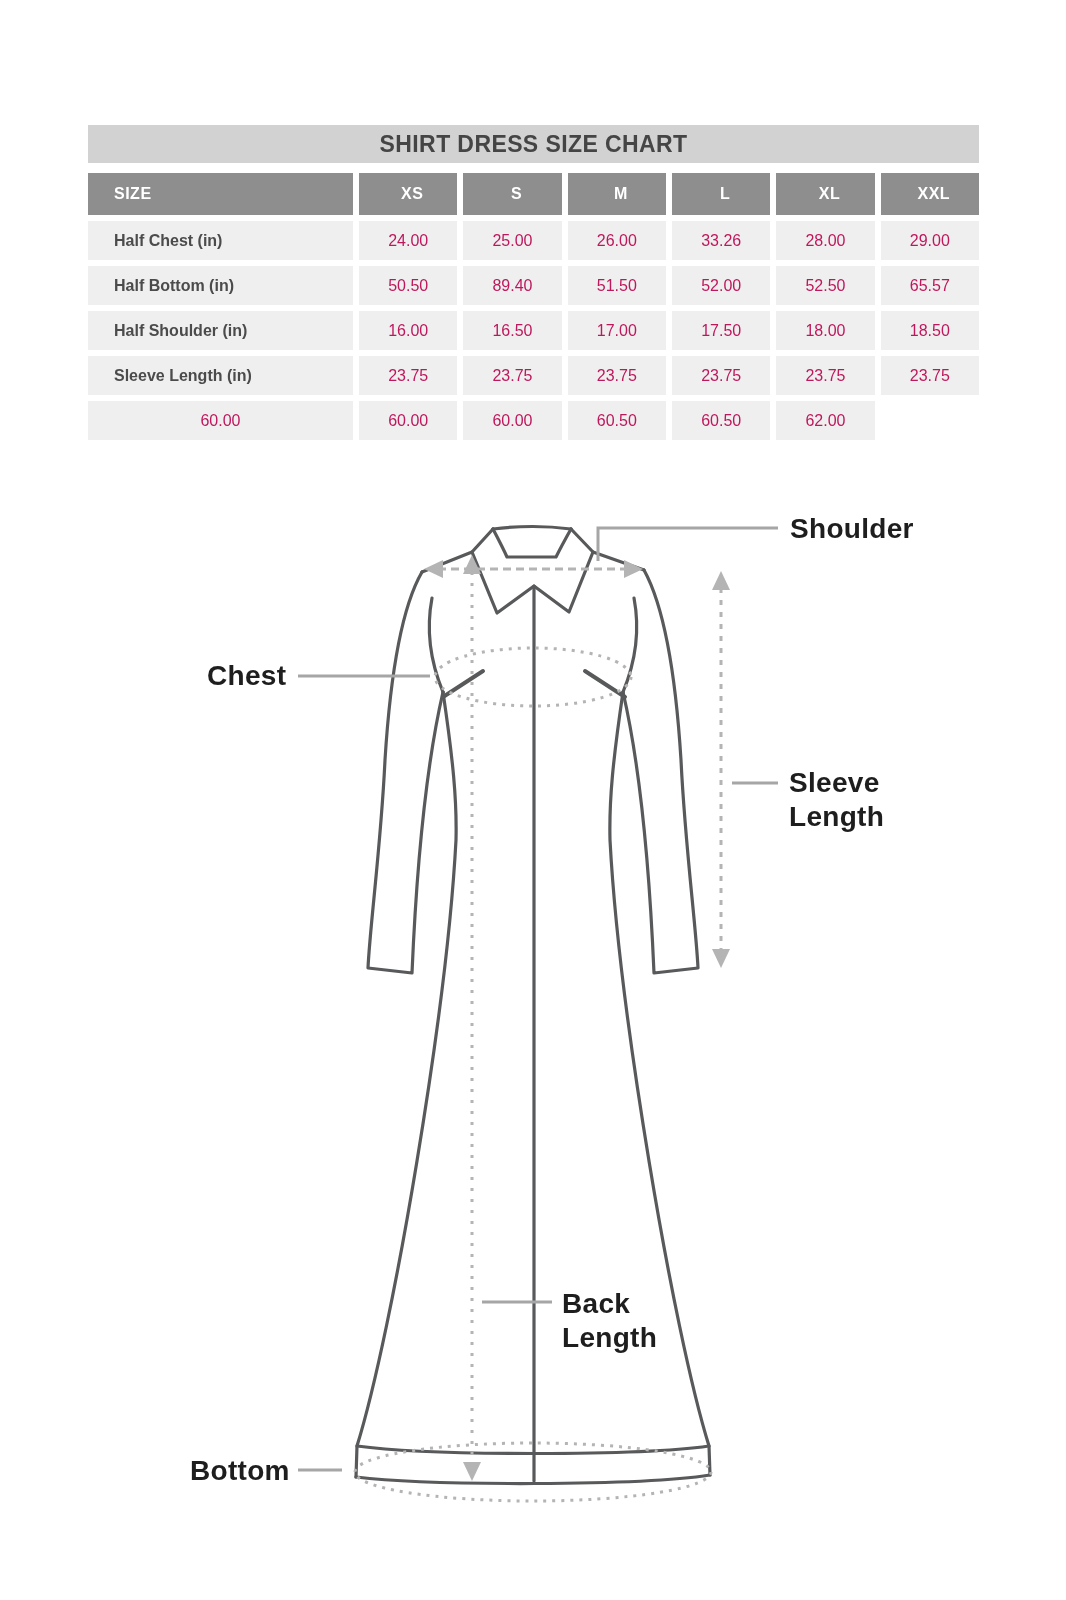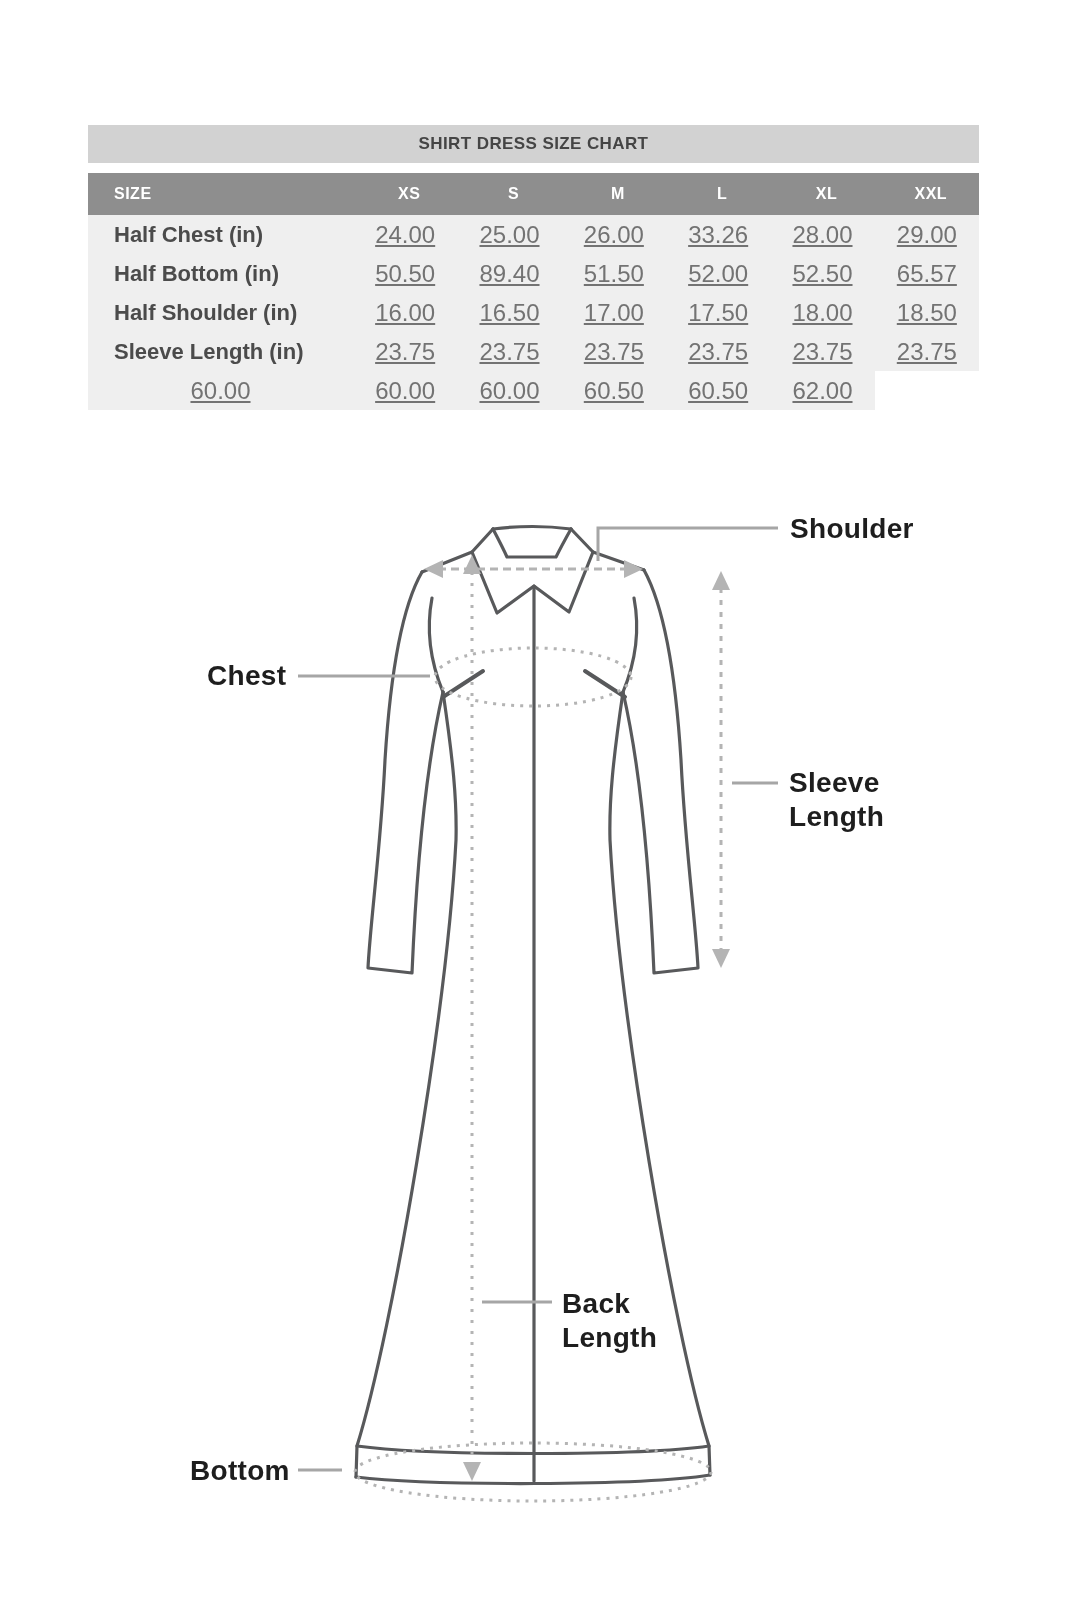"SHIRT DRESS SIZE CHART" .chart-title { font-size: 17px -> 23px }
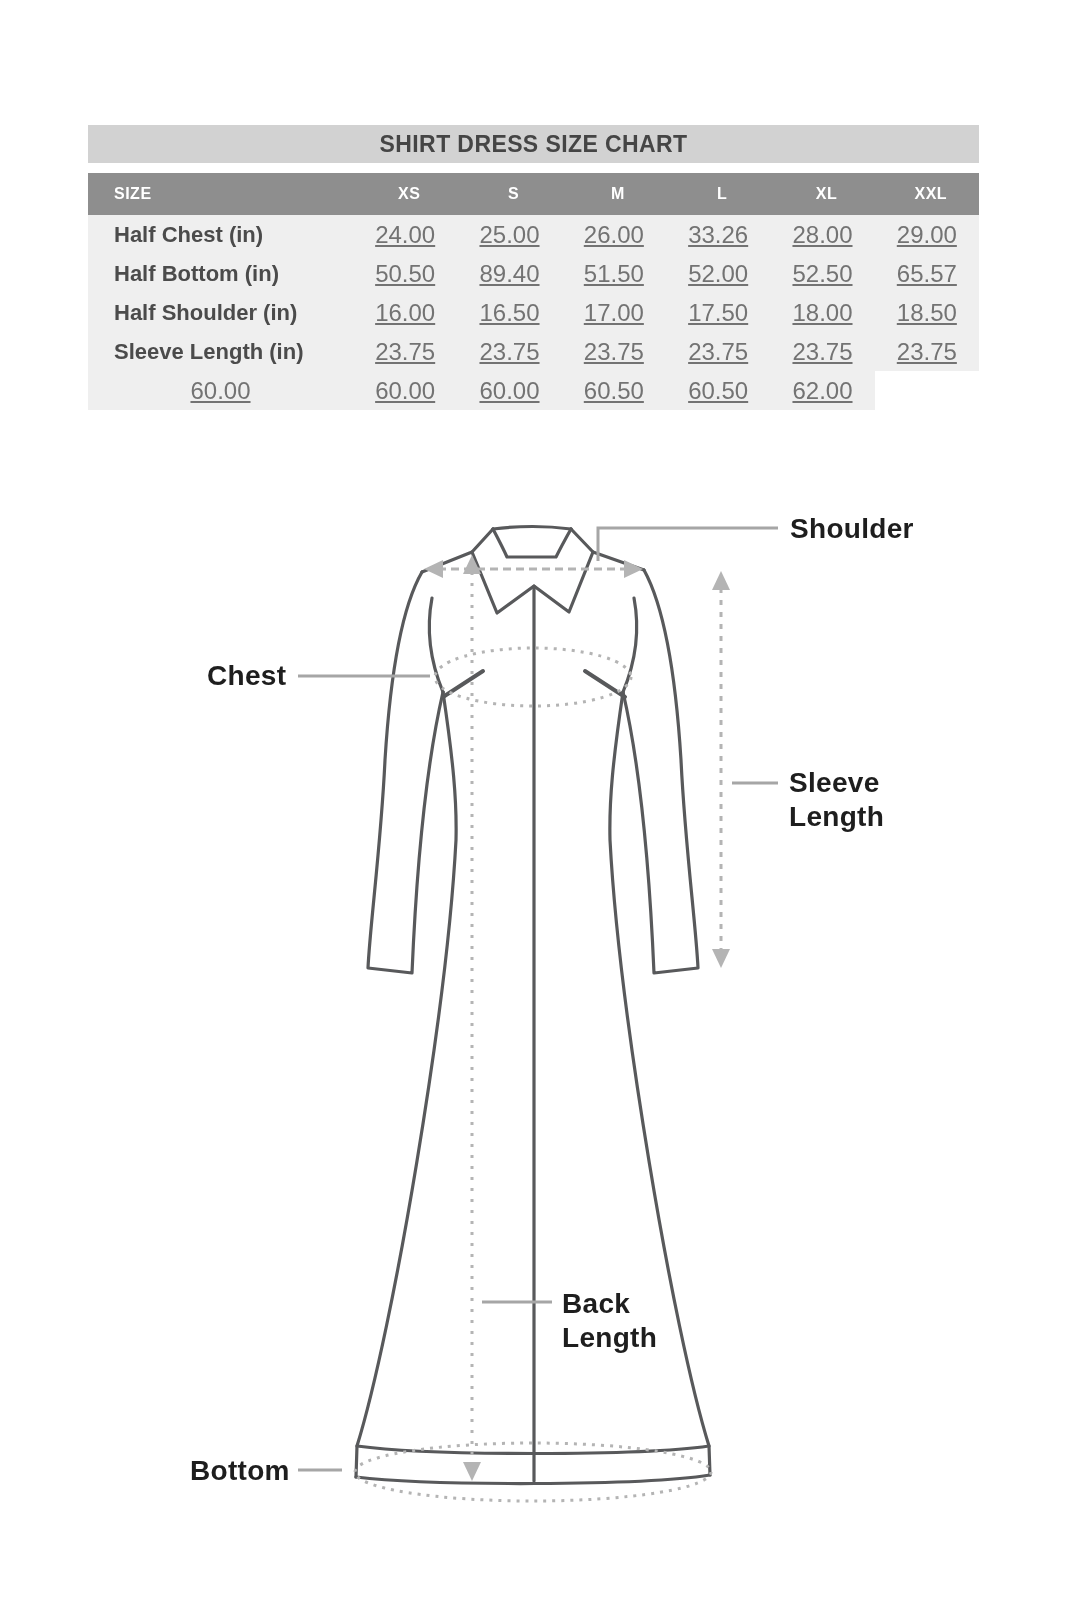"SIZE" .chart-grid { gap: none -> 6px }
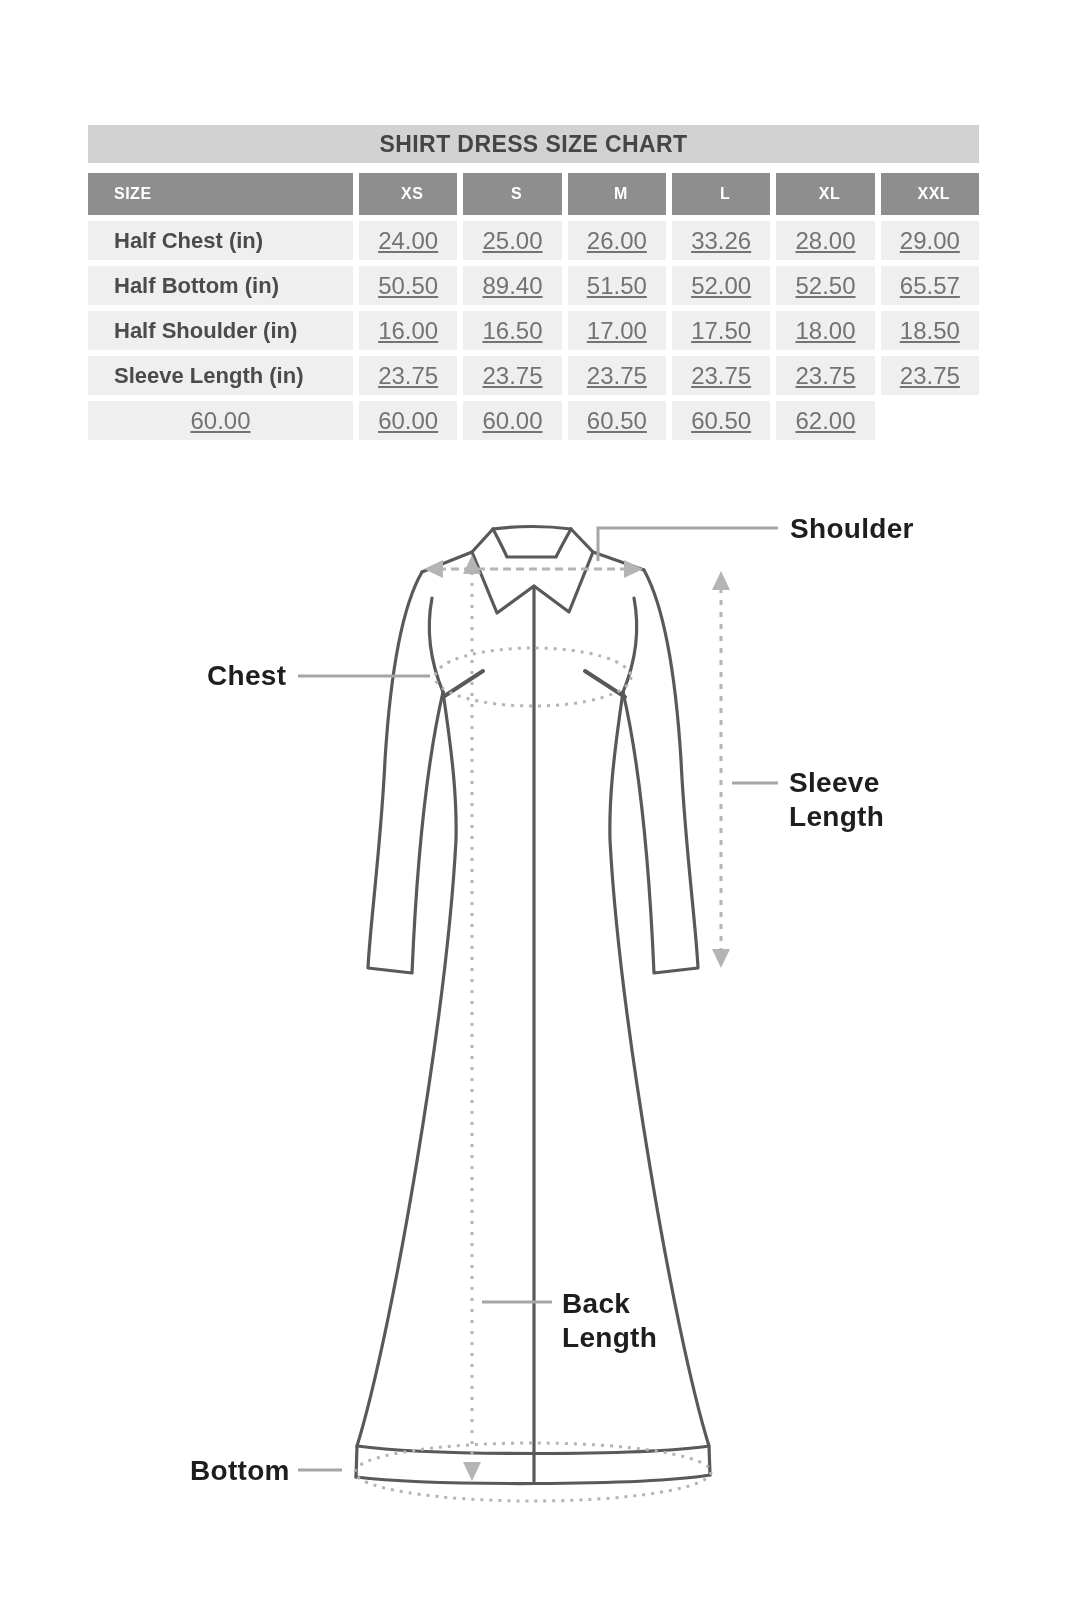"Half Chest (in)" .cell.label { font-size: 22px -> 16px }
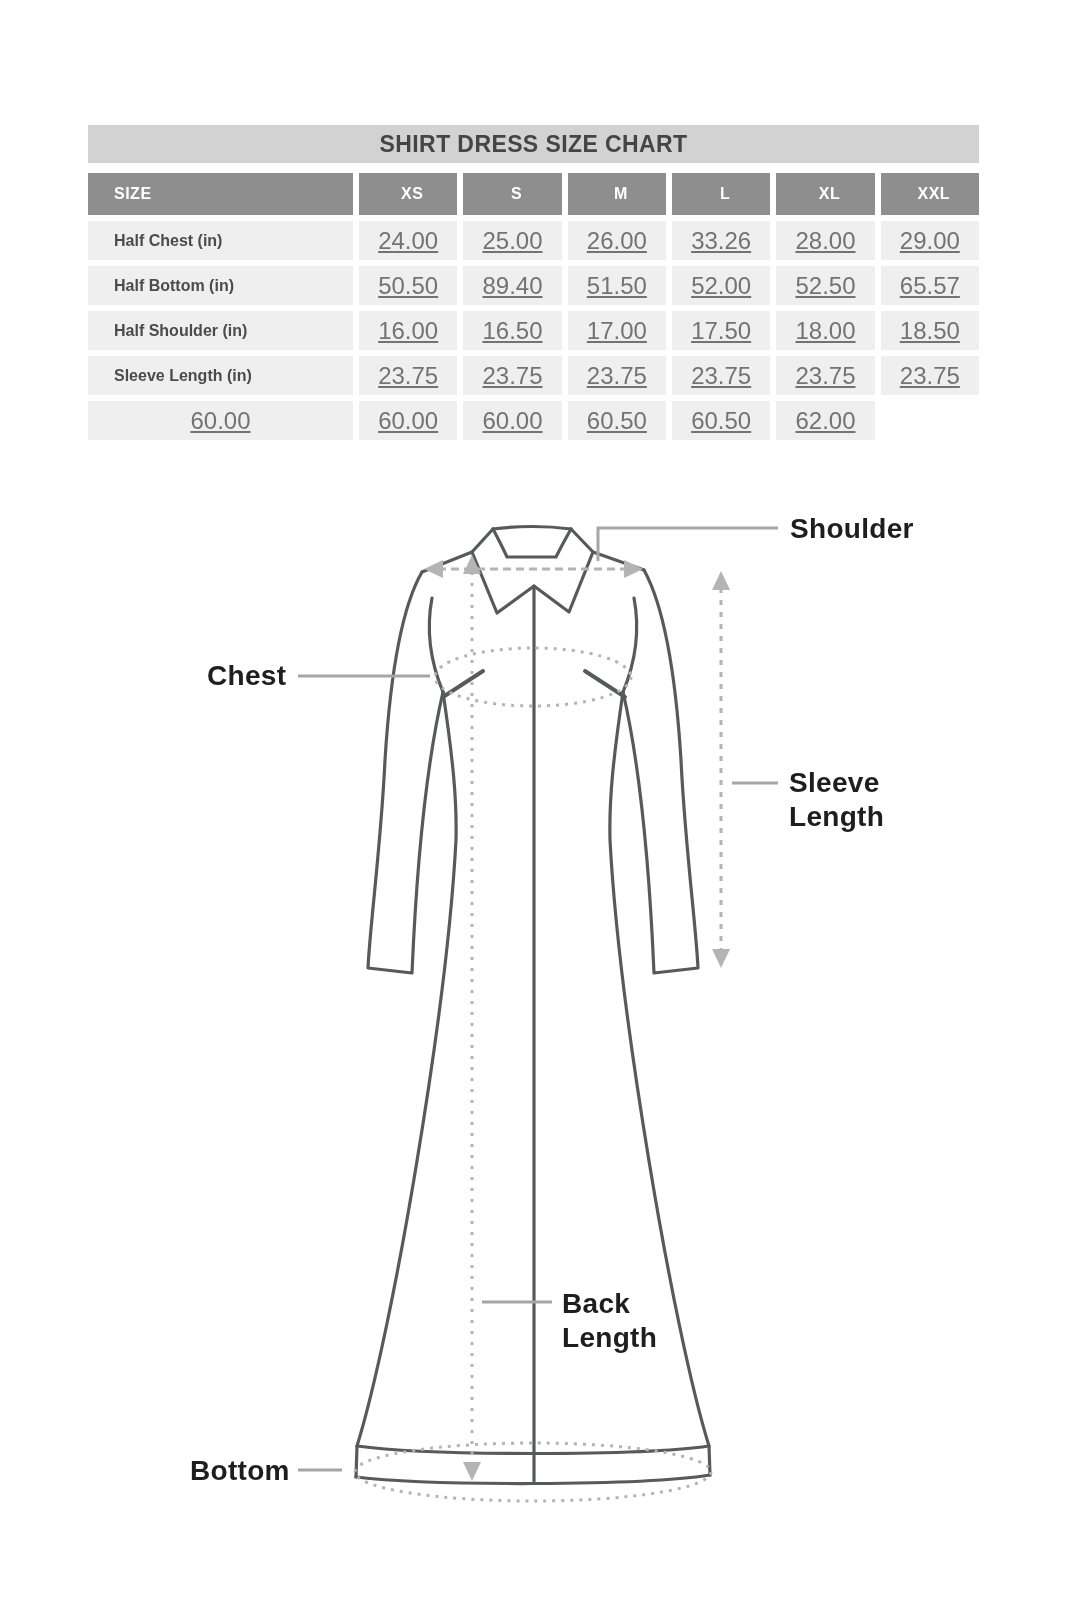"24.00" .cell.val { color: #737373 -> #be185d; font-size: 24px -> 16px; text-decoration: underline -> none }
